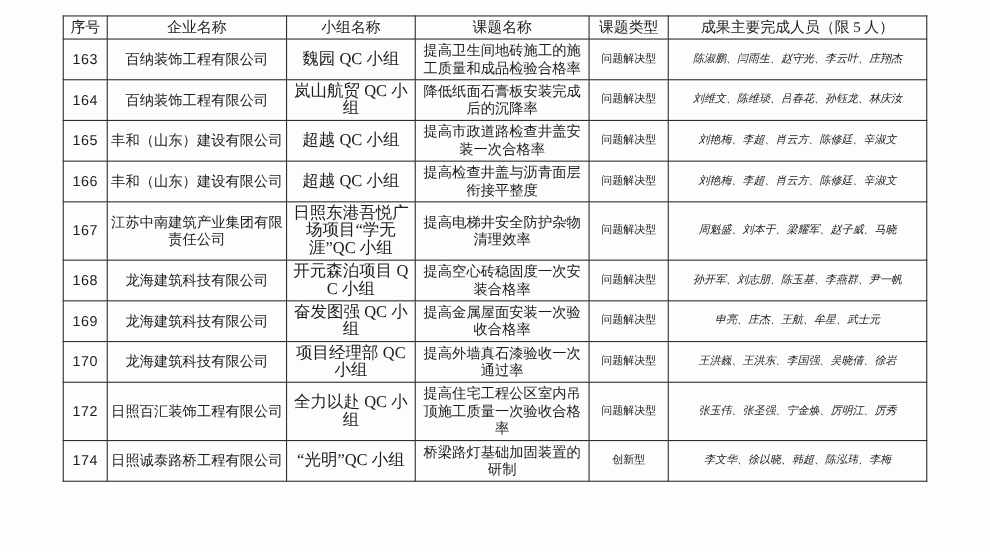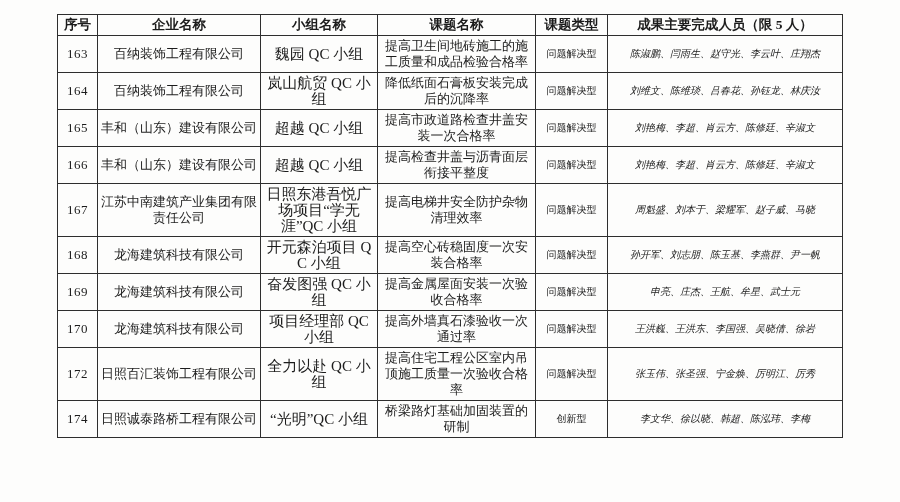"序号" .results thead th { font-weight: bold -> normal }
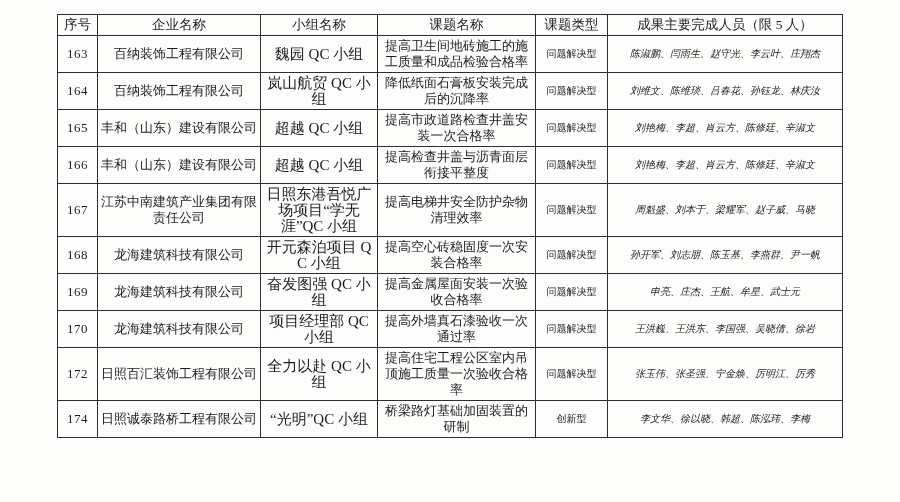"163" .results td.col-no { font-family: Liberation Serif, serif -> Liberation Sans, sans-serif }
